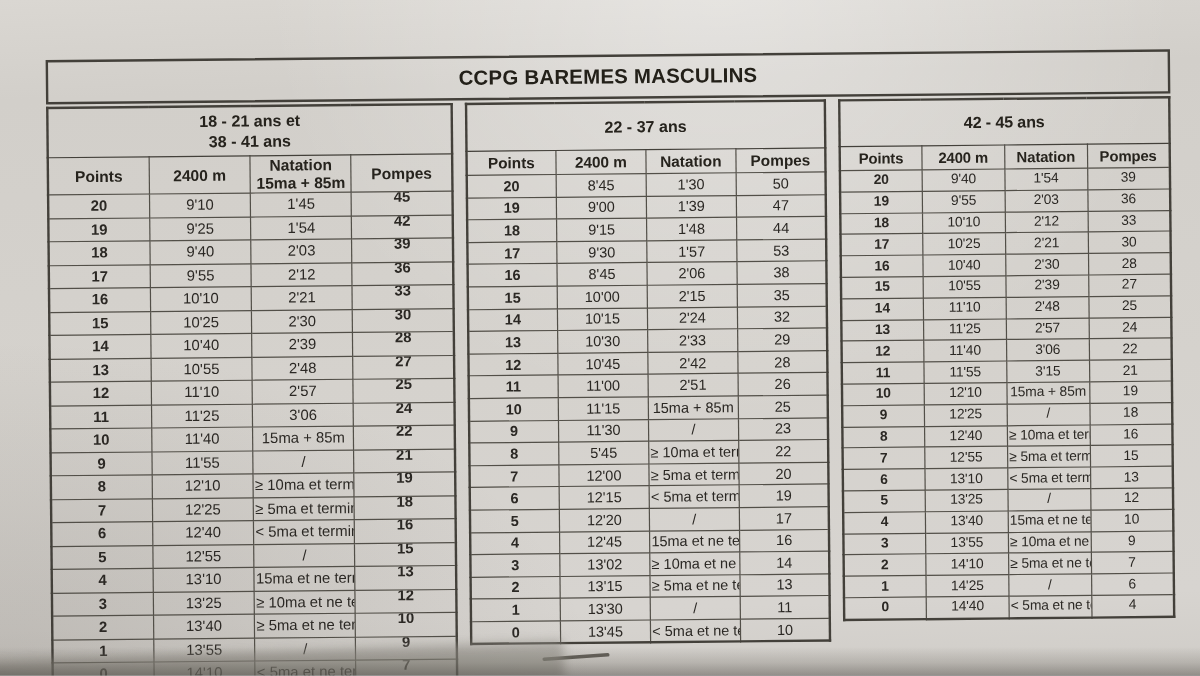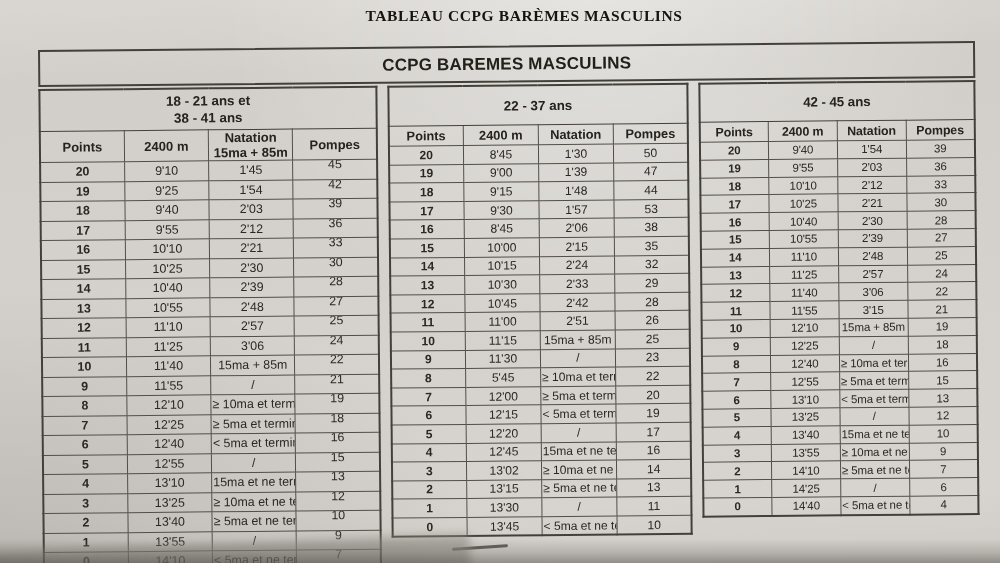"TABLEAU CCPG BARÈMES MASCULINS" div.doc-title { html: <div>TABLEAU CCPG BARÈMES MASCULINS</div> -> none }
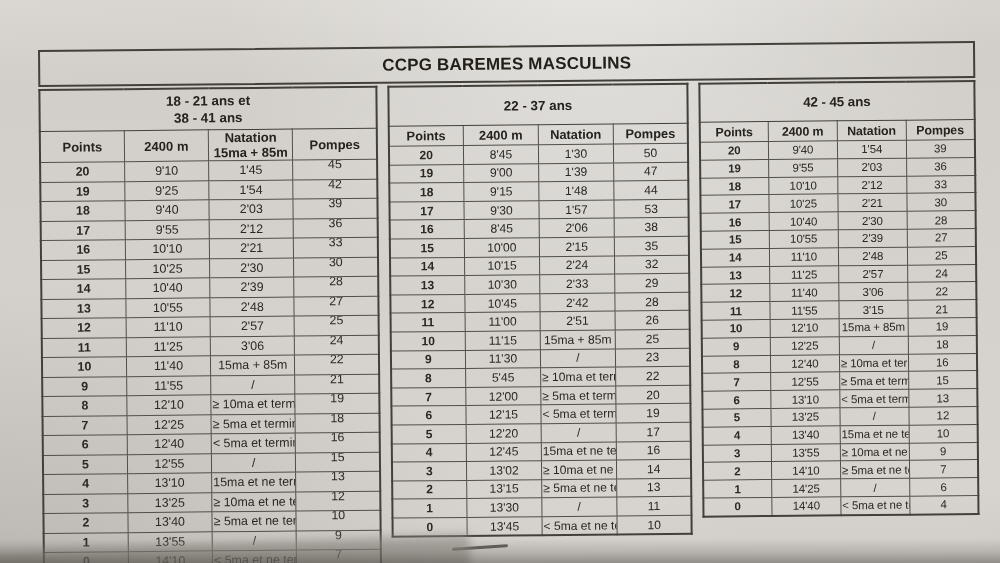"45" .t0 td.c3 .ct { font-weight: none -> bold }
